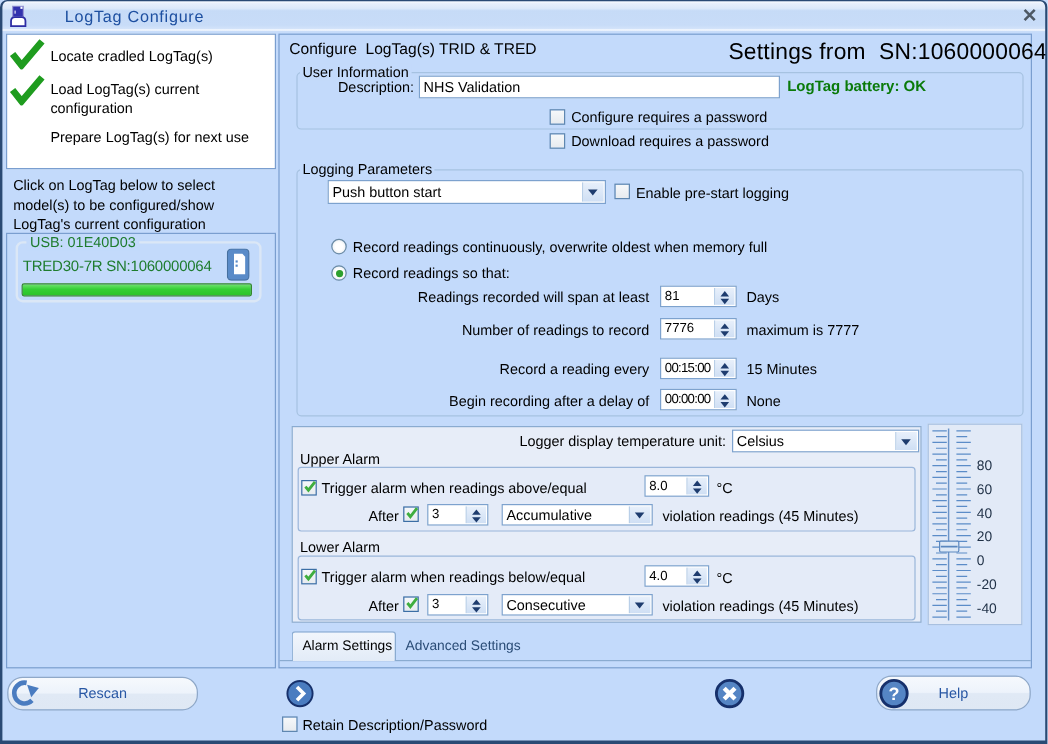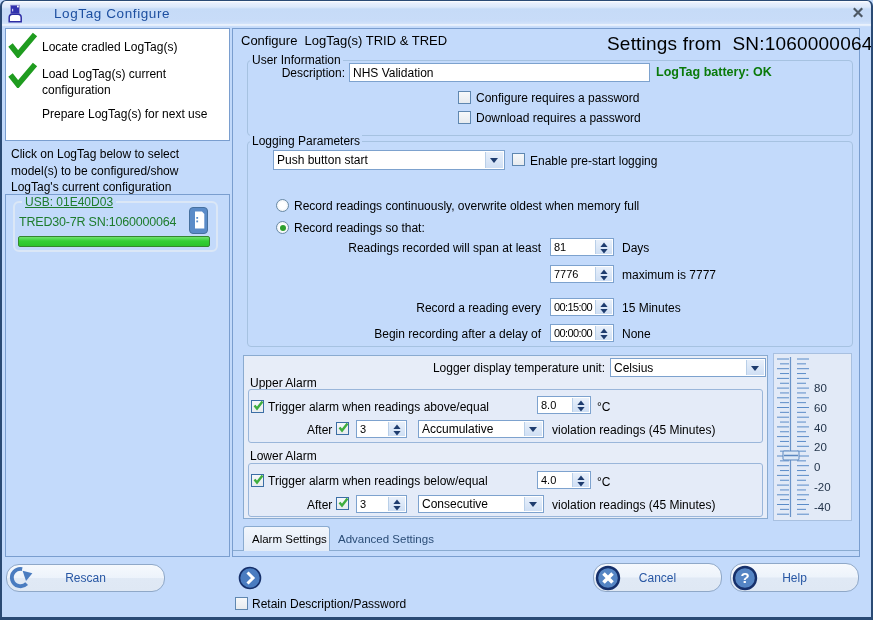"User Information" div.fieldset { height: 76px -> 48px }
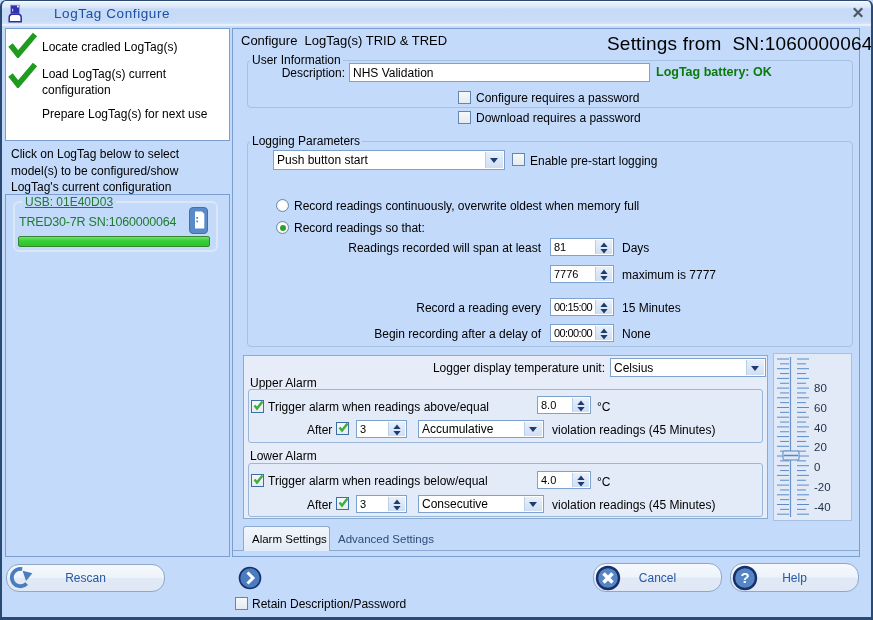"USB: 01E40D03" div.abs { text-decoration: underline -> none }
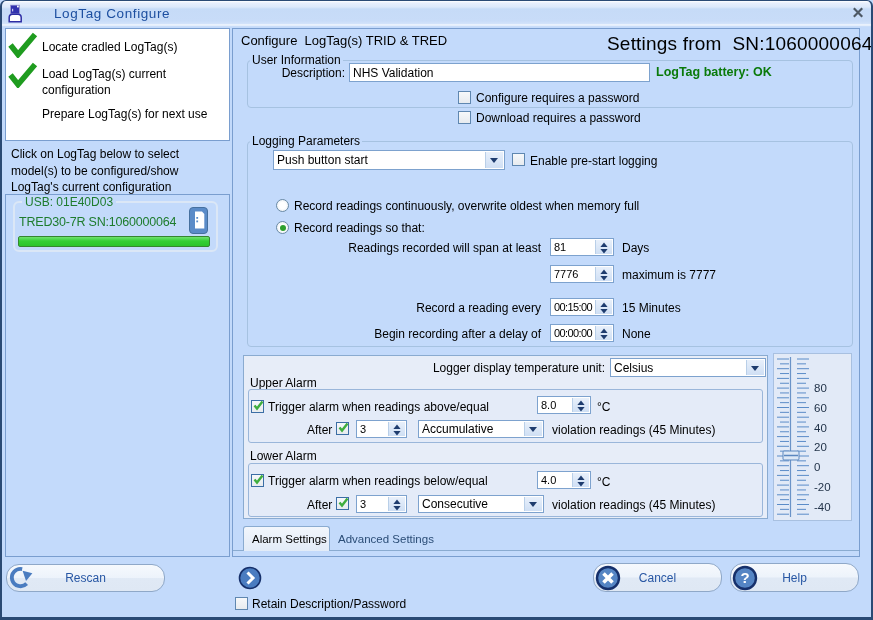"Number of readings to record" div.rlbl { html: none -> <div>Number of readings to record</div> }
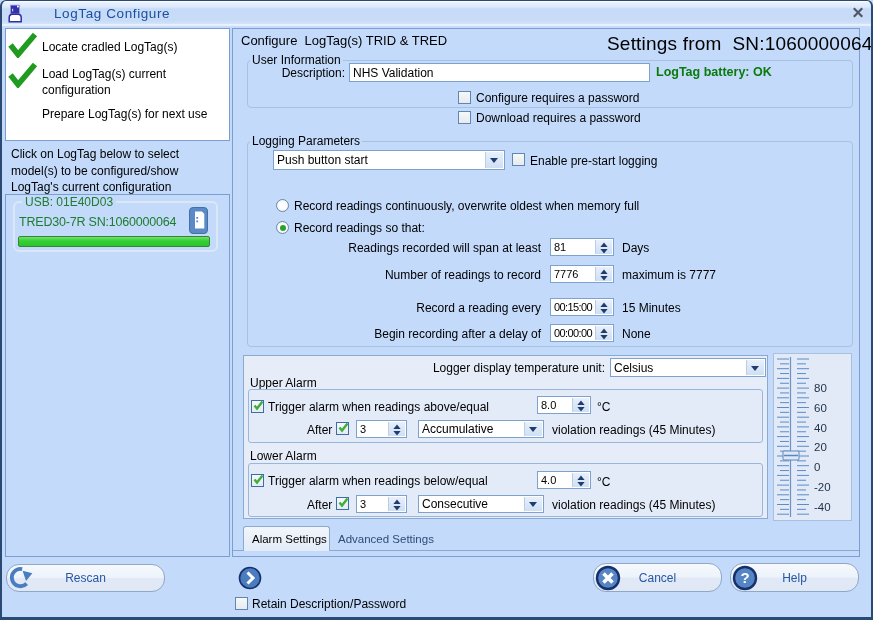"Cancel" div.btn { html: <div> <div>Cancel</div> </div> -> none }
